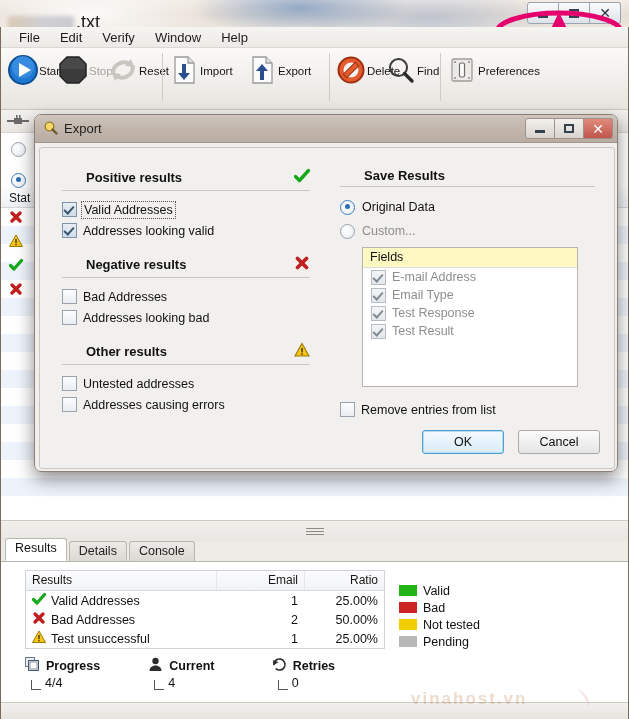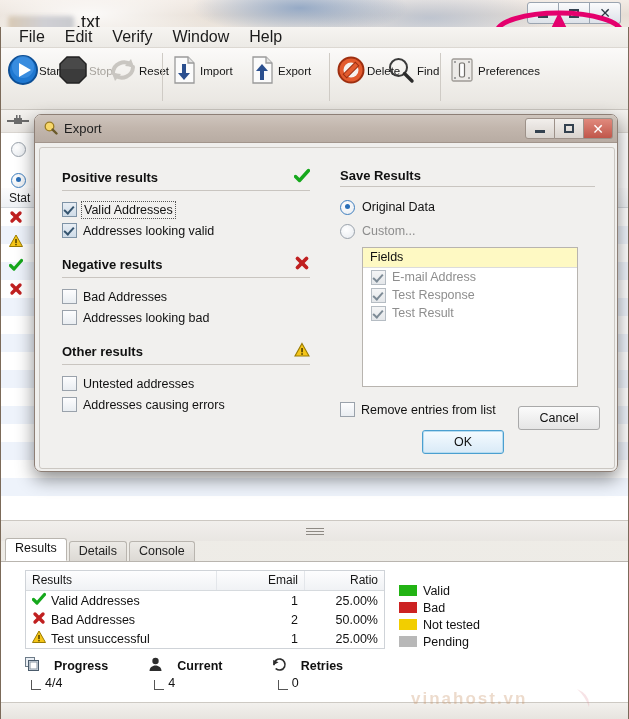"File" .menuitem { font-size: 16px -> 13px }
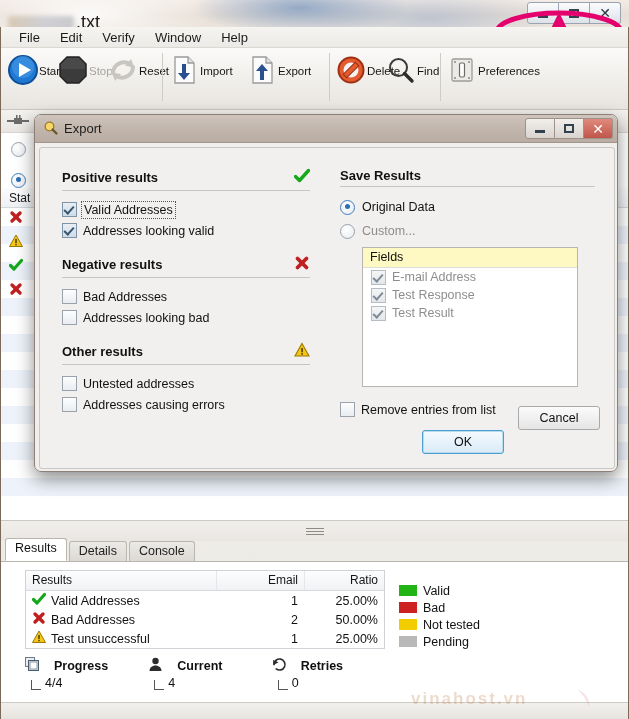"Positive results" .grp-h { margin-left: none -> 24px }
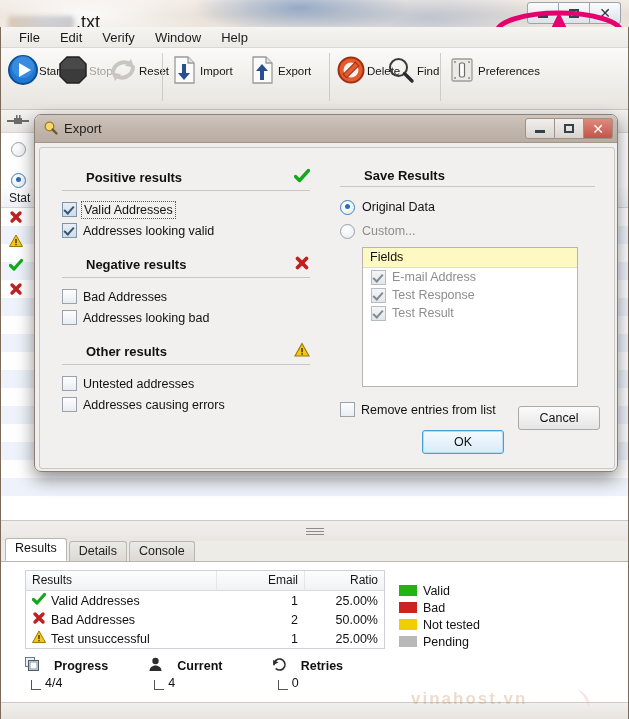"Email Type" div.fields-row { html: none -> <div> <span></span> <span>Email Type</span> </div> }
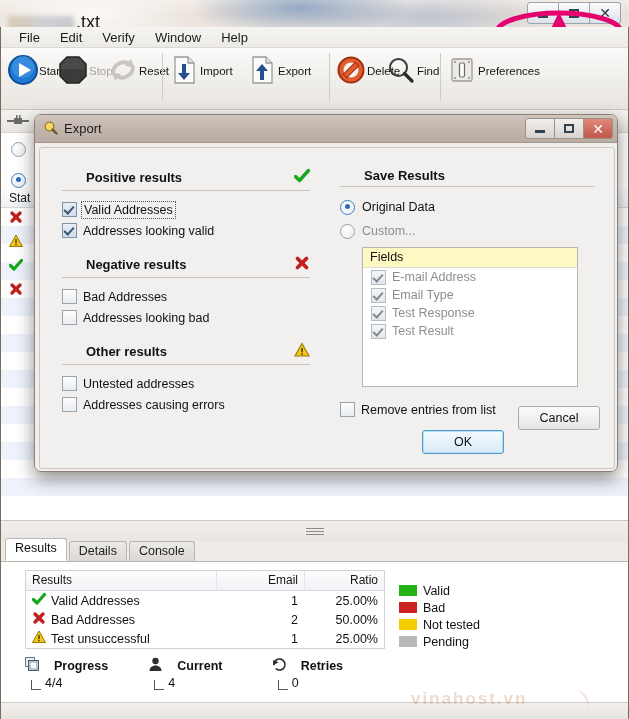"OK" .btn.def { margin-top: 24px -> none }
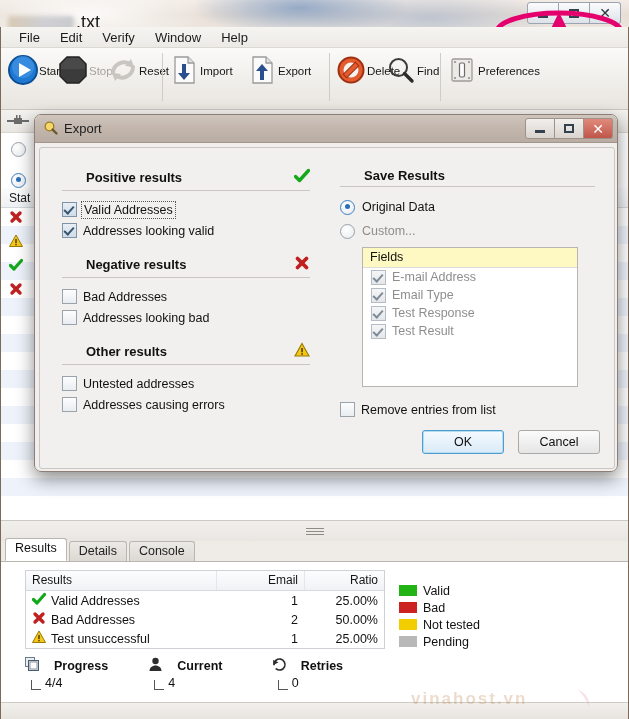"Progress" .stat-h { gap: 14px -> 6px }
